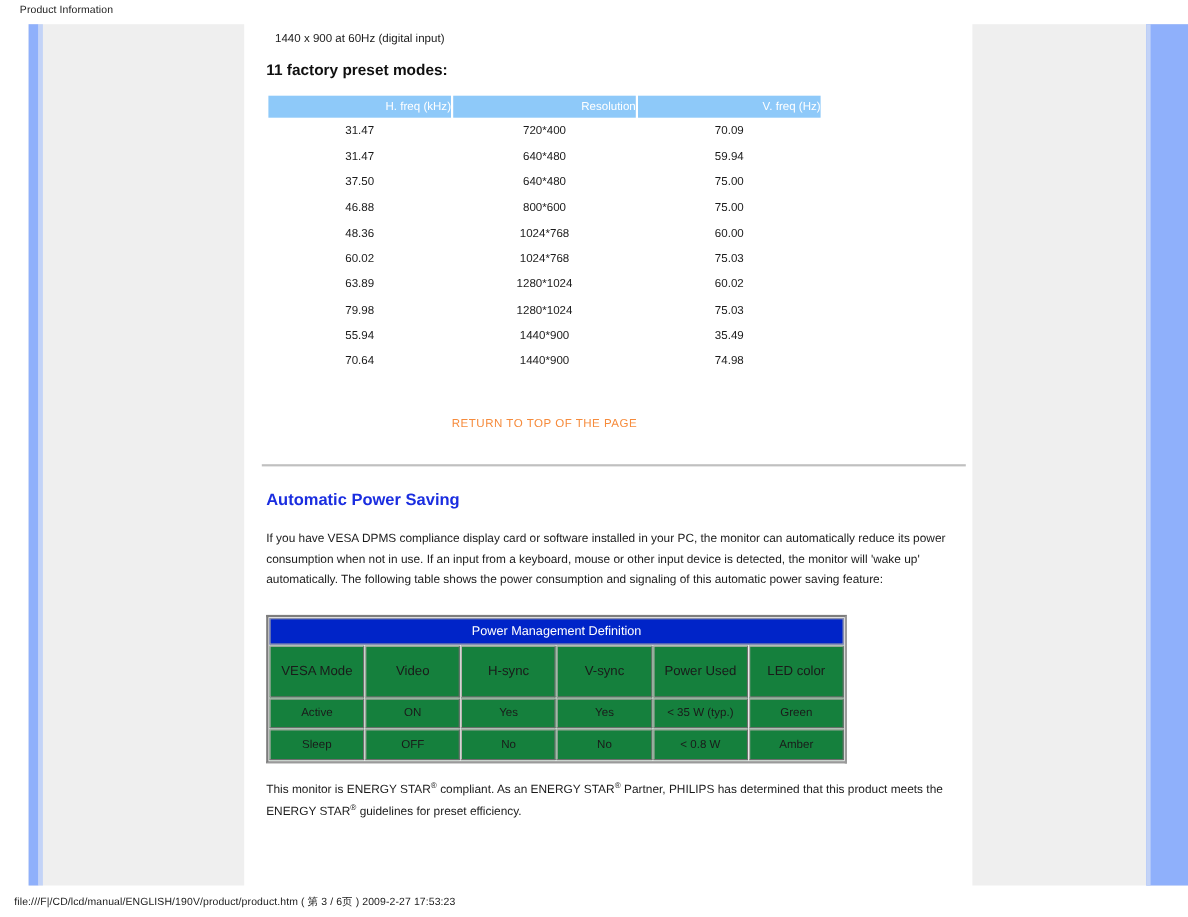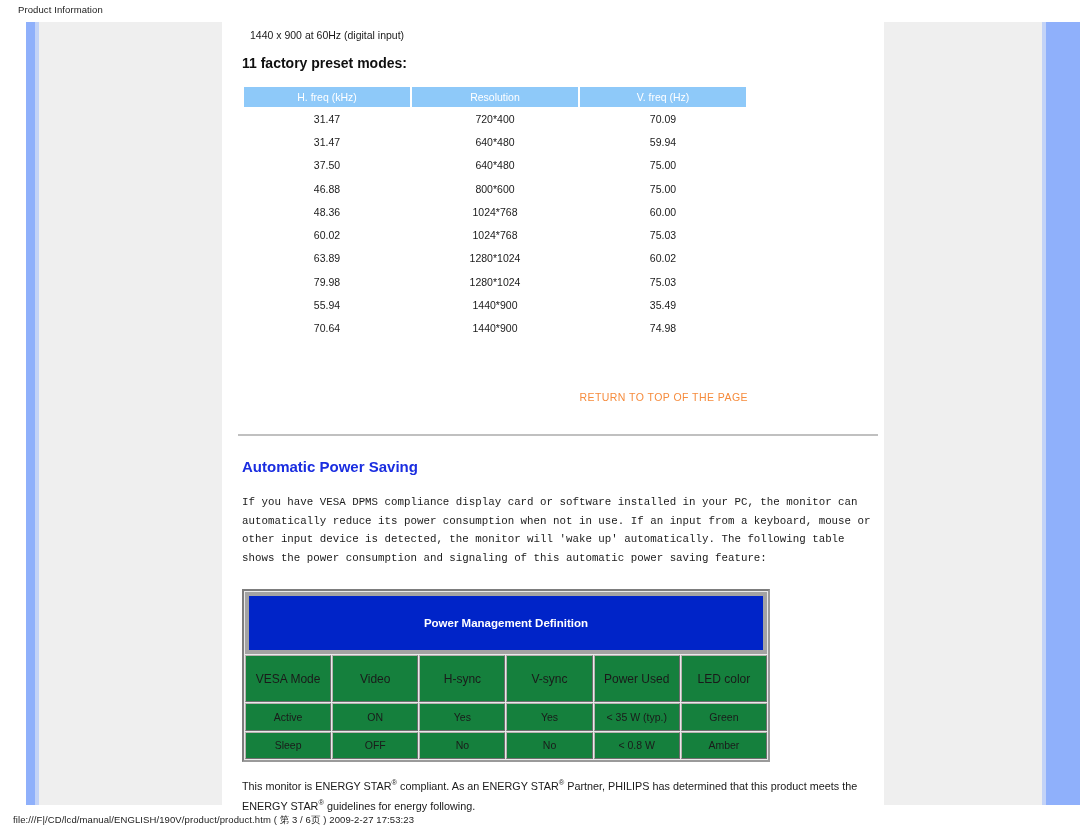"H. freq (kHz)" table.preset th { text-align: center -> right }
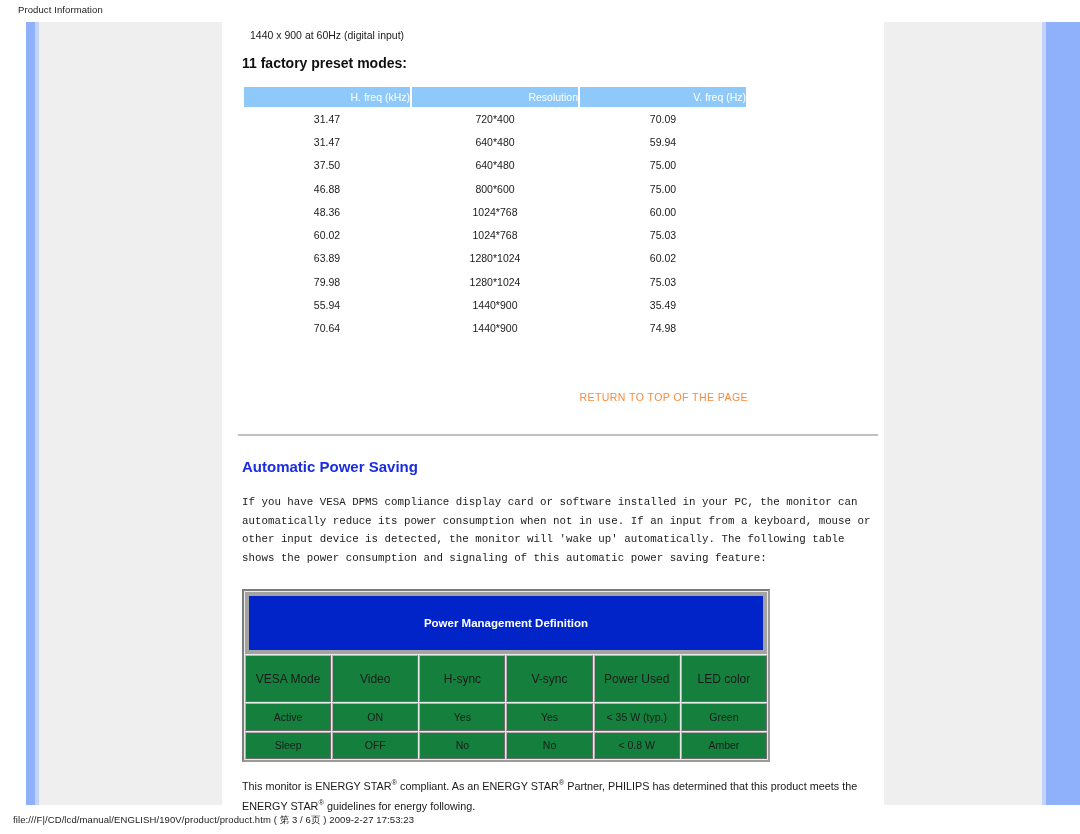"RETURN TO TOP OF THE" .return-link { margin: 51px 0 0 4px -> 39px 0 0 4px; text-align: right -> center }
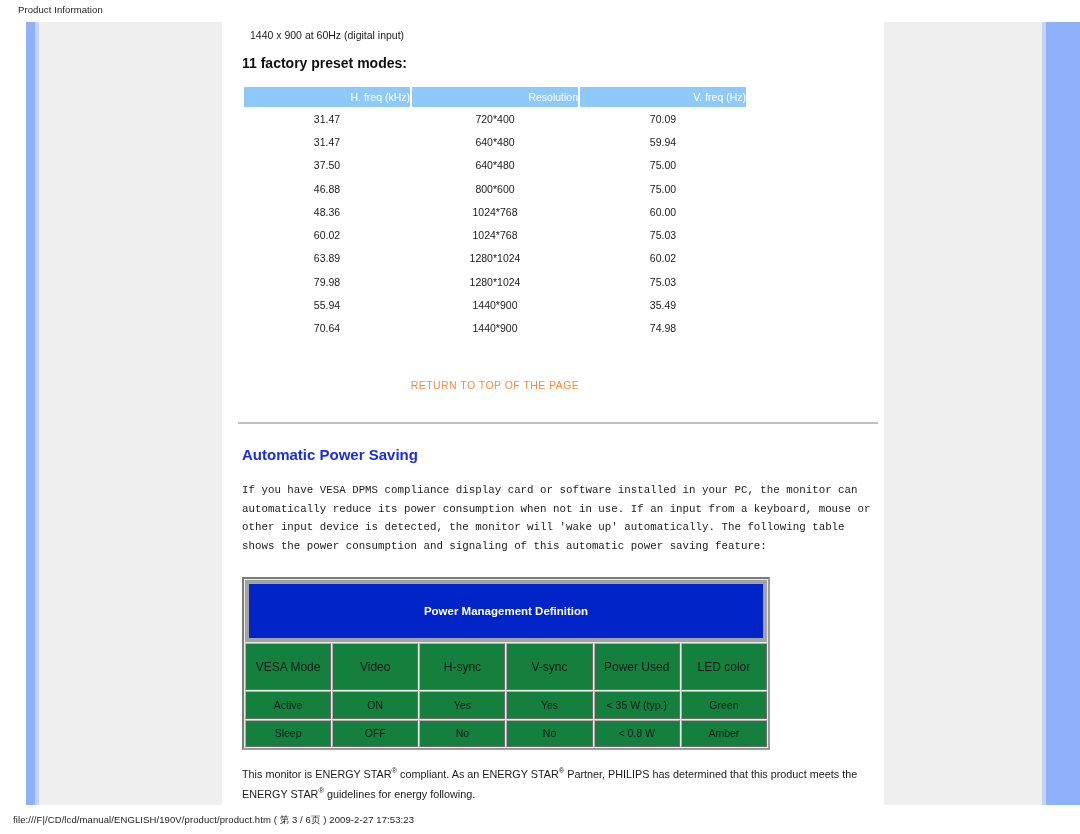"If you have VESA DPMS" p.body { font-family: Liberation Mono, monospace -> none }
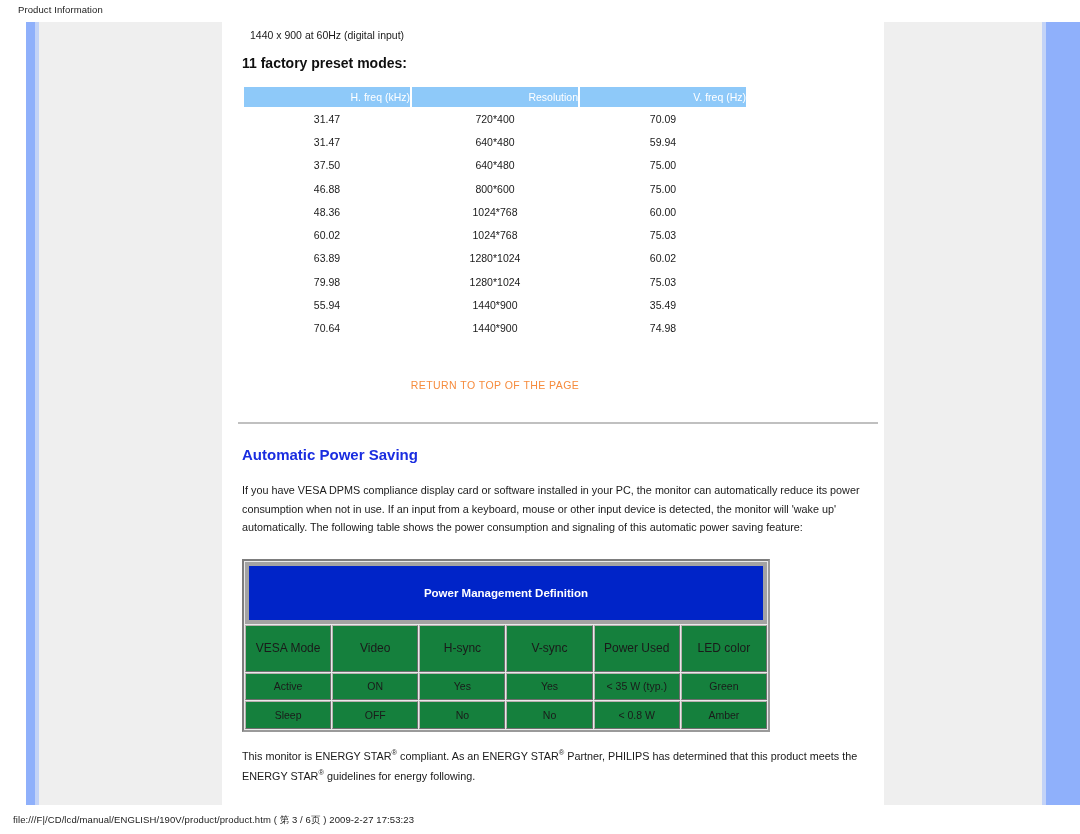"Power Management Definition" table.pm .pm-title td { border: 4px solid #a3a3a3 -> 1px solid #a3a3a3; font-weight: bold -> none; padding: 16px -> 0 }
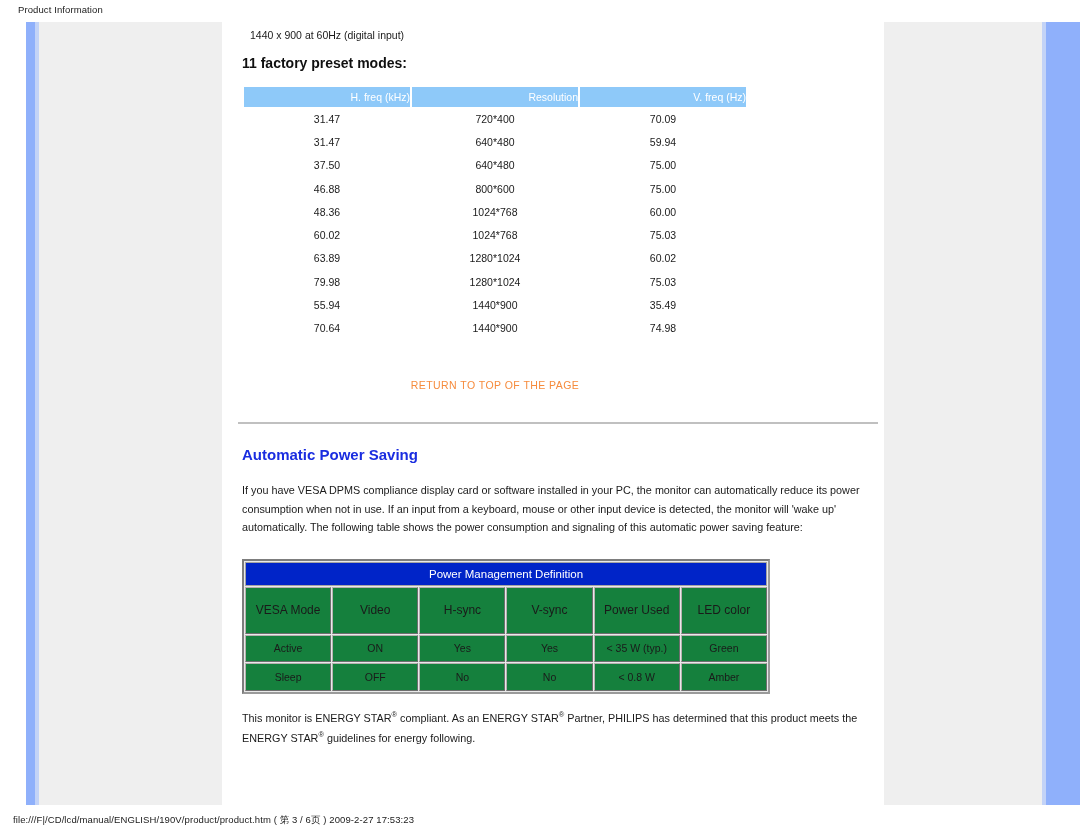"guidelines for energy following." span { text: energy following -> preset efficiency }
